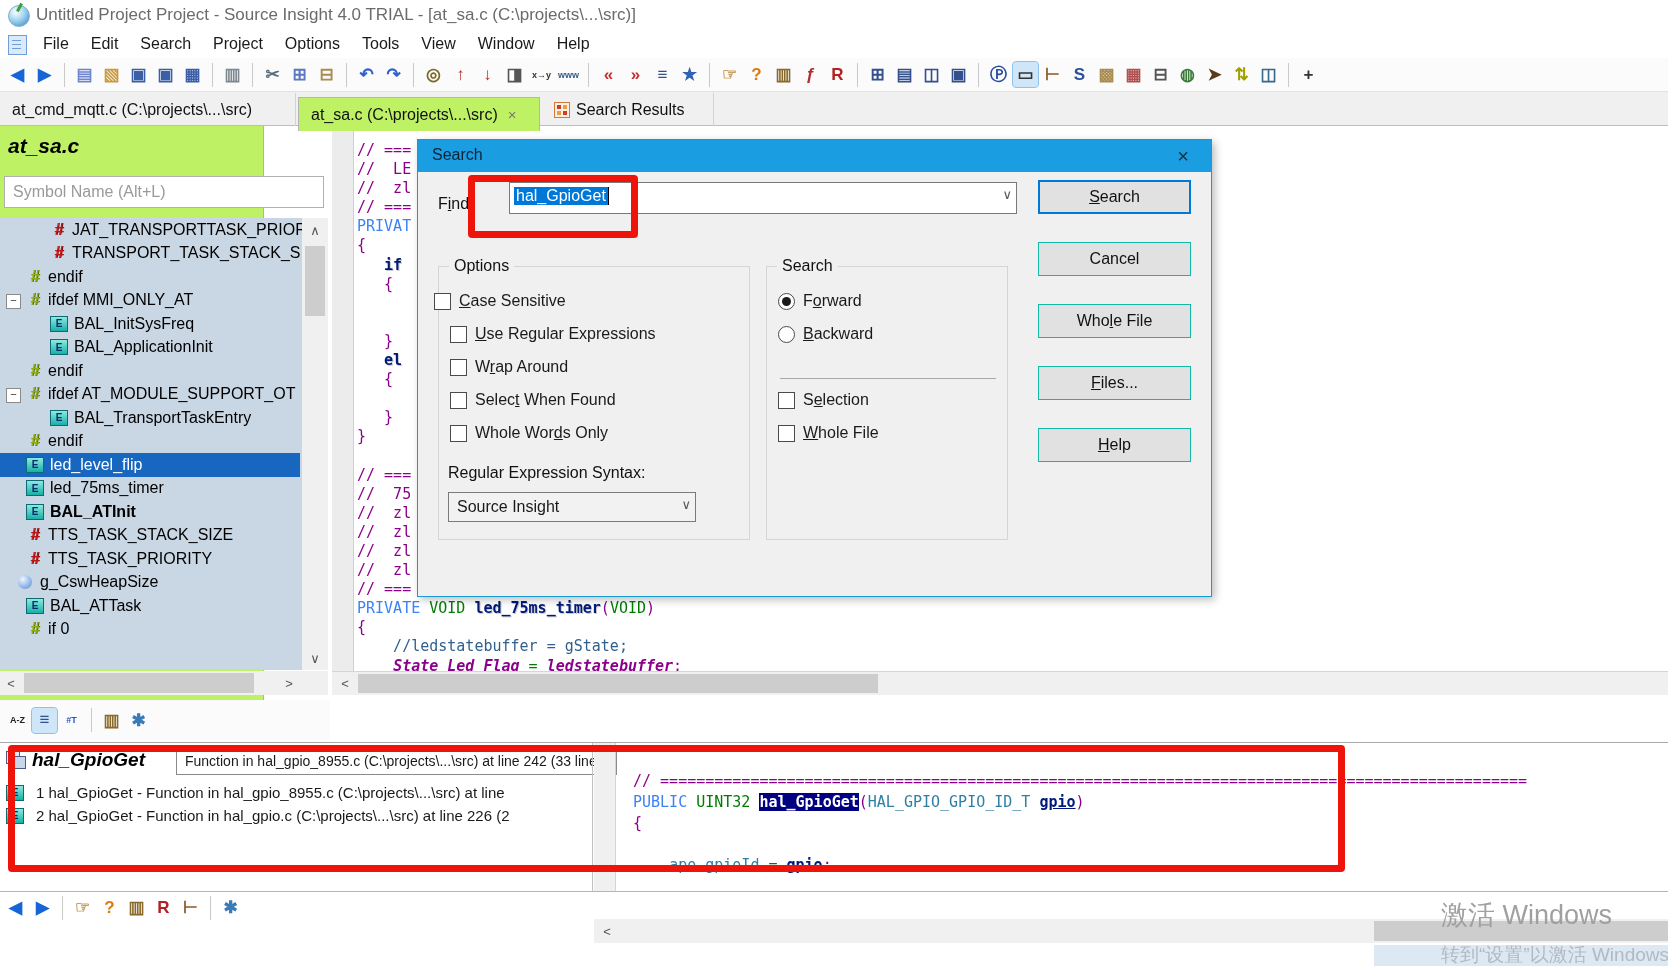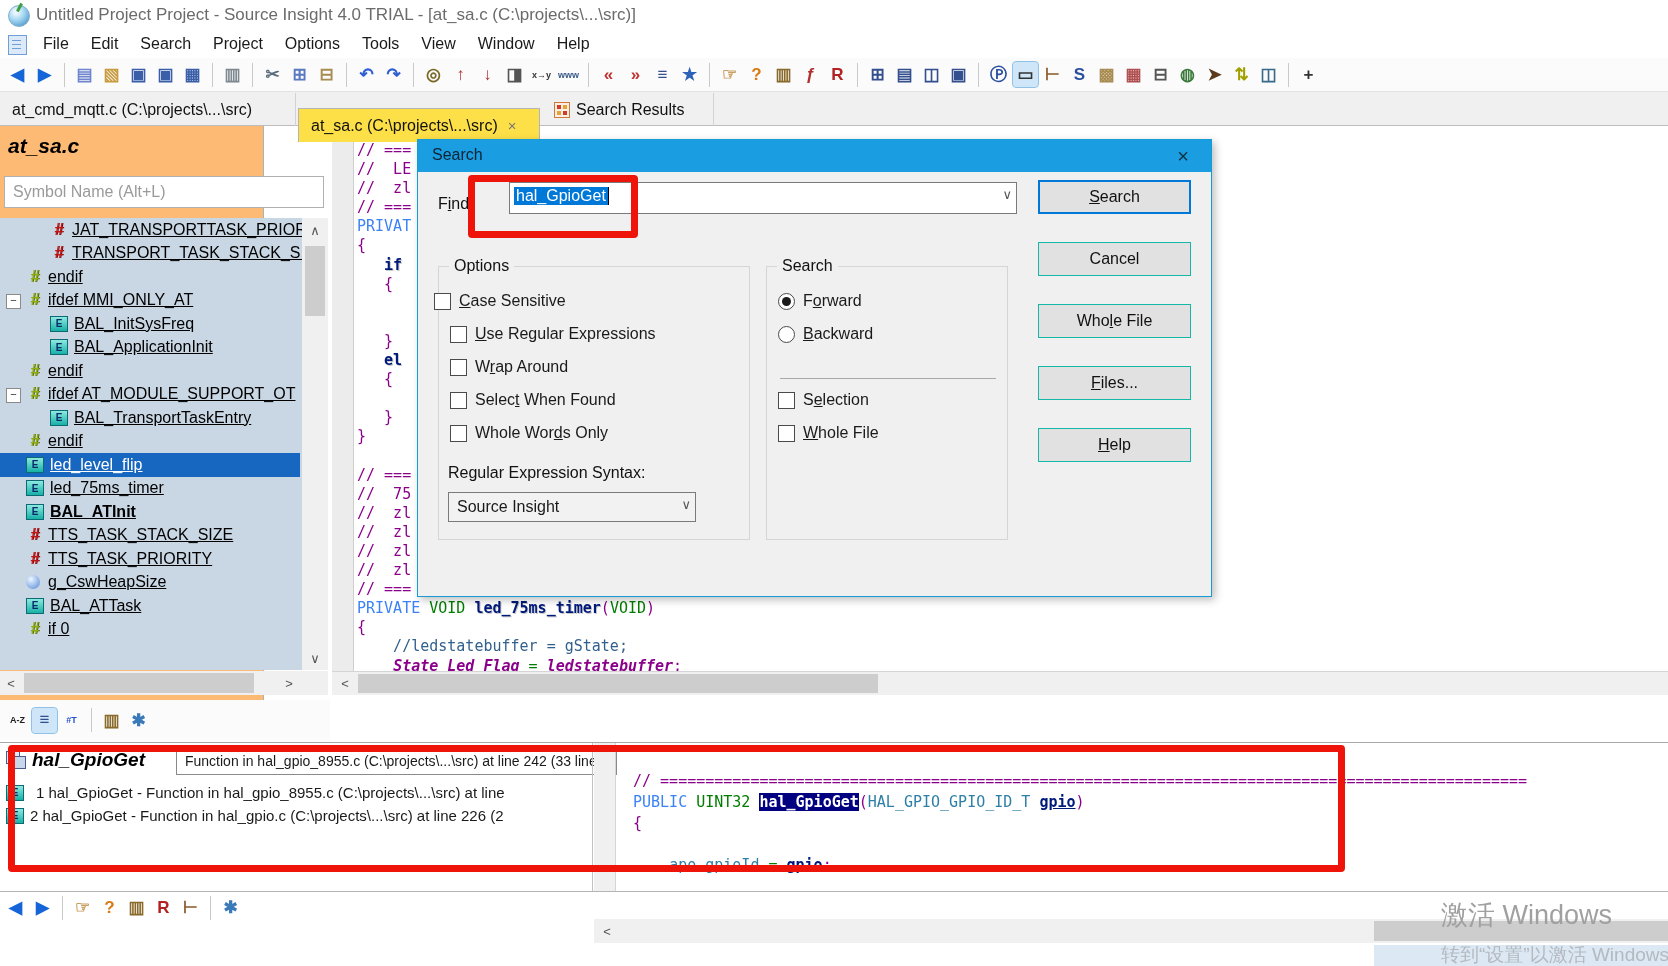"at_sa.c (C:\projects\...\src)" .tab.active { background: #fde047 -> #bef264; top: 16px -> 5px }
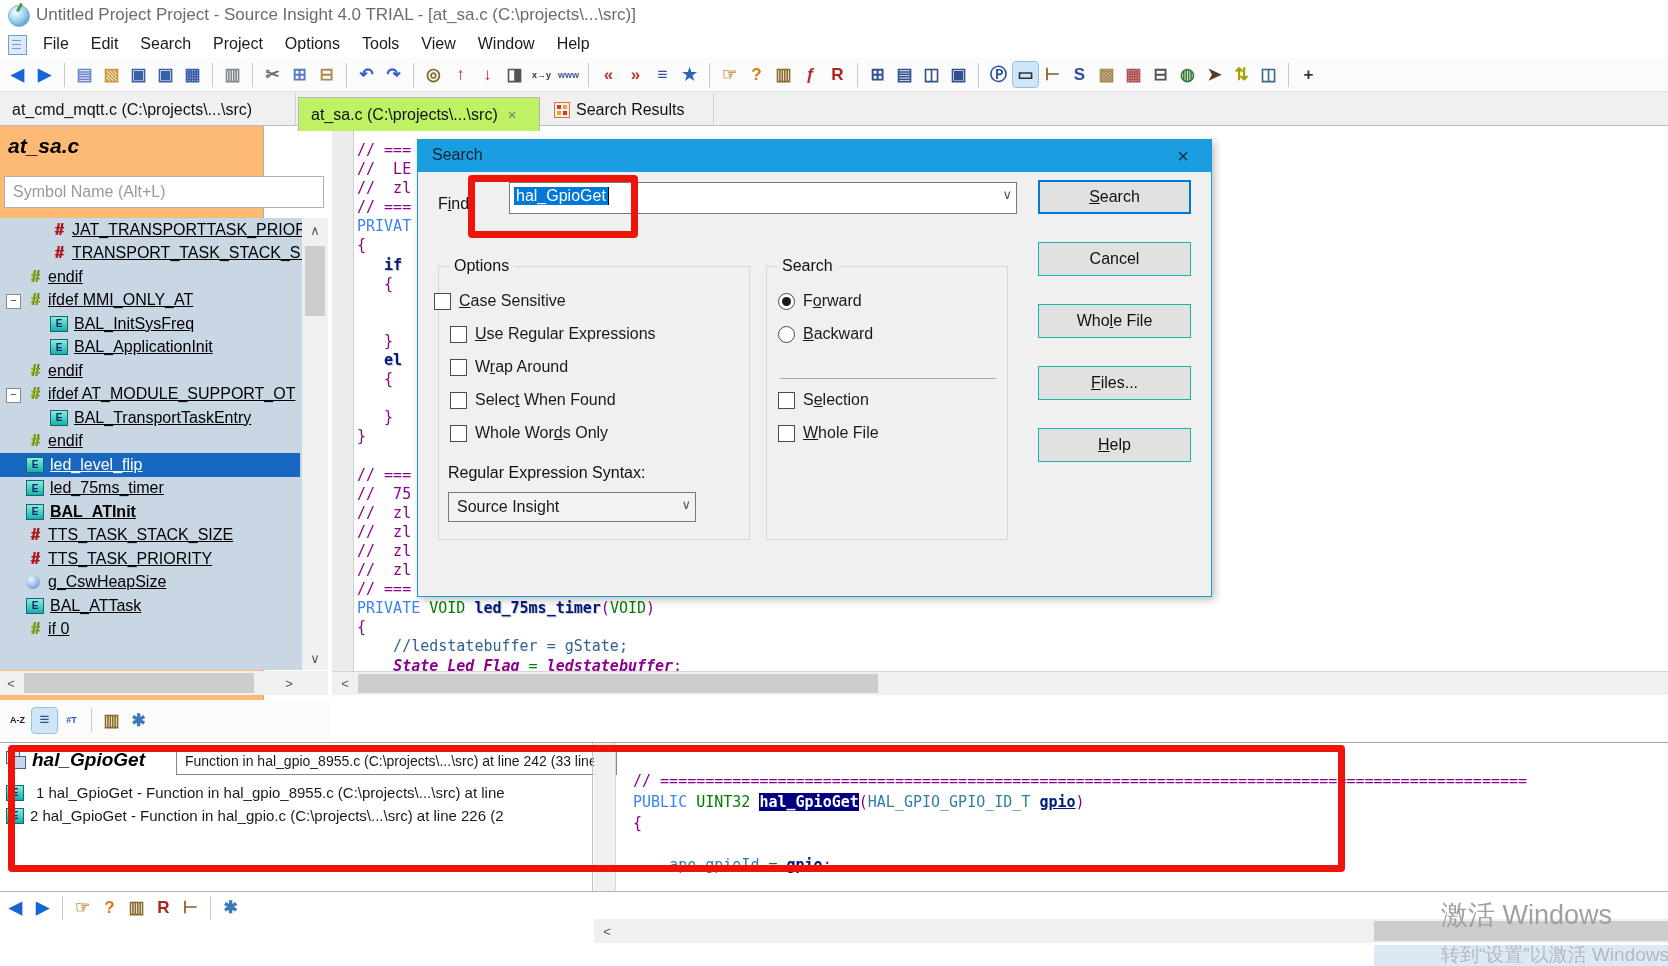"at_sa.c" .sidebar { background: #fdba74 -> #bef264 }
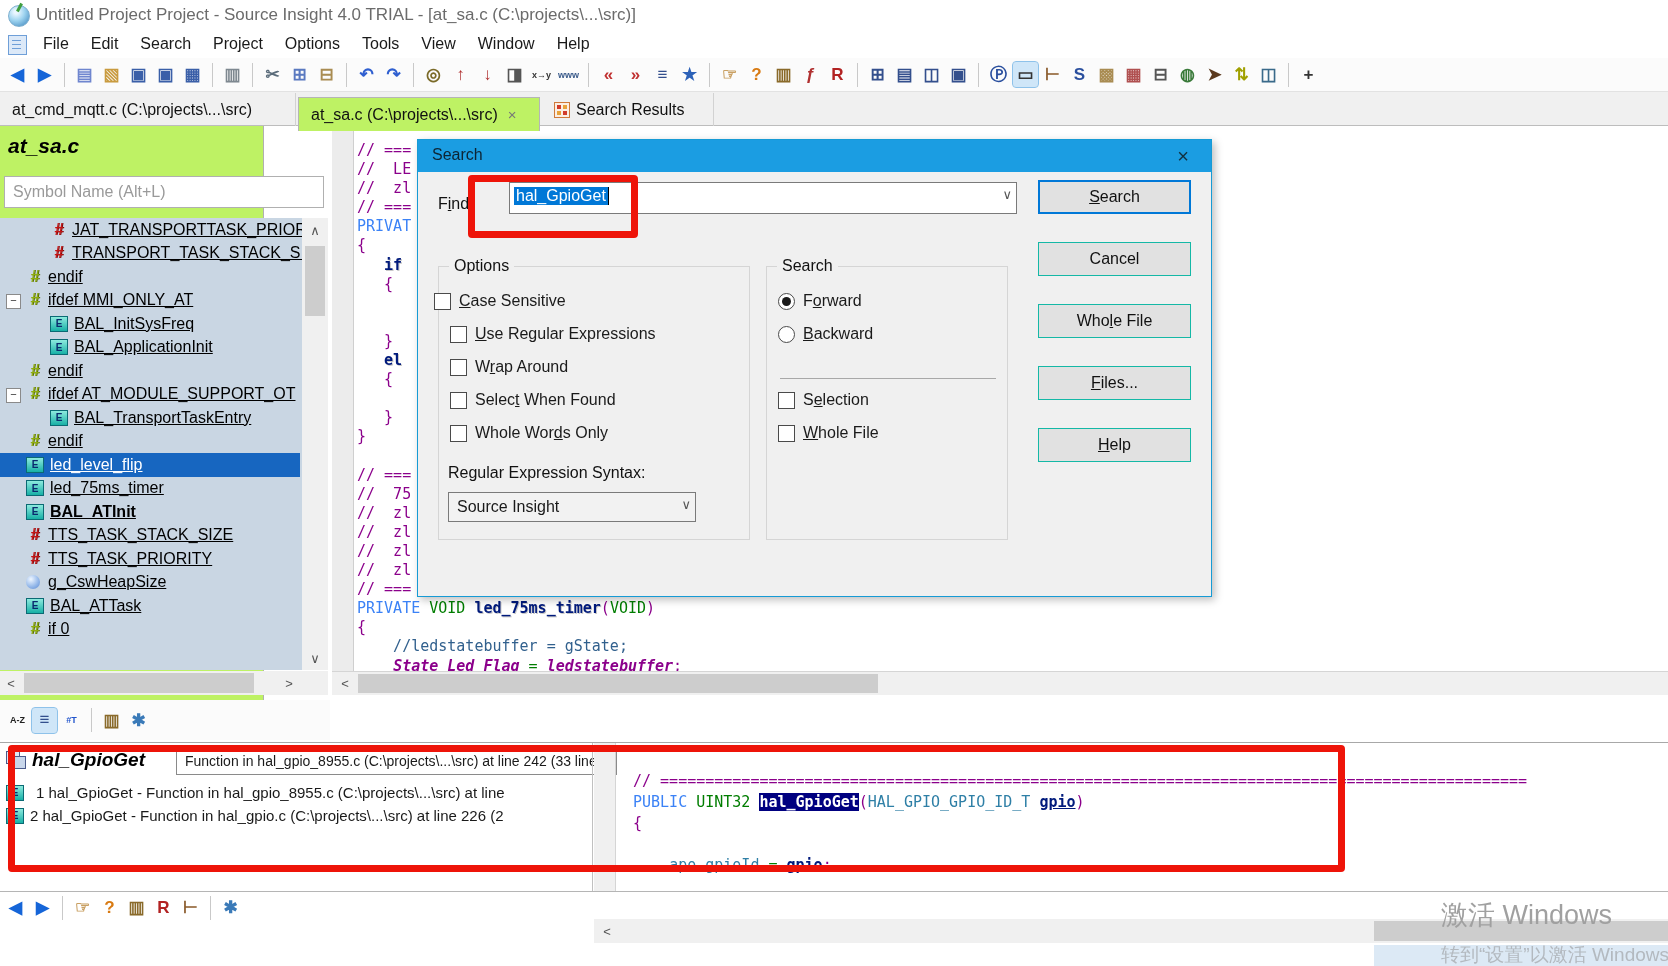"JAT_TRANSPORTTASK_PRIOR" .ti-label { text-decoration: underline -> none }
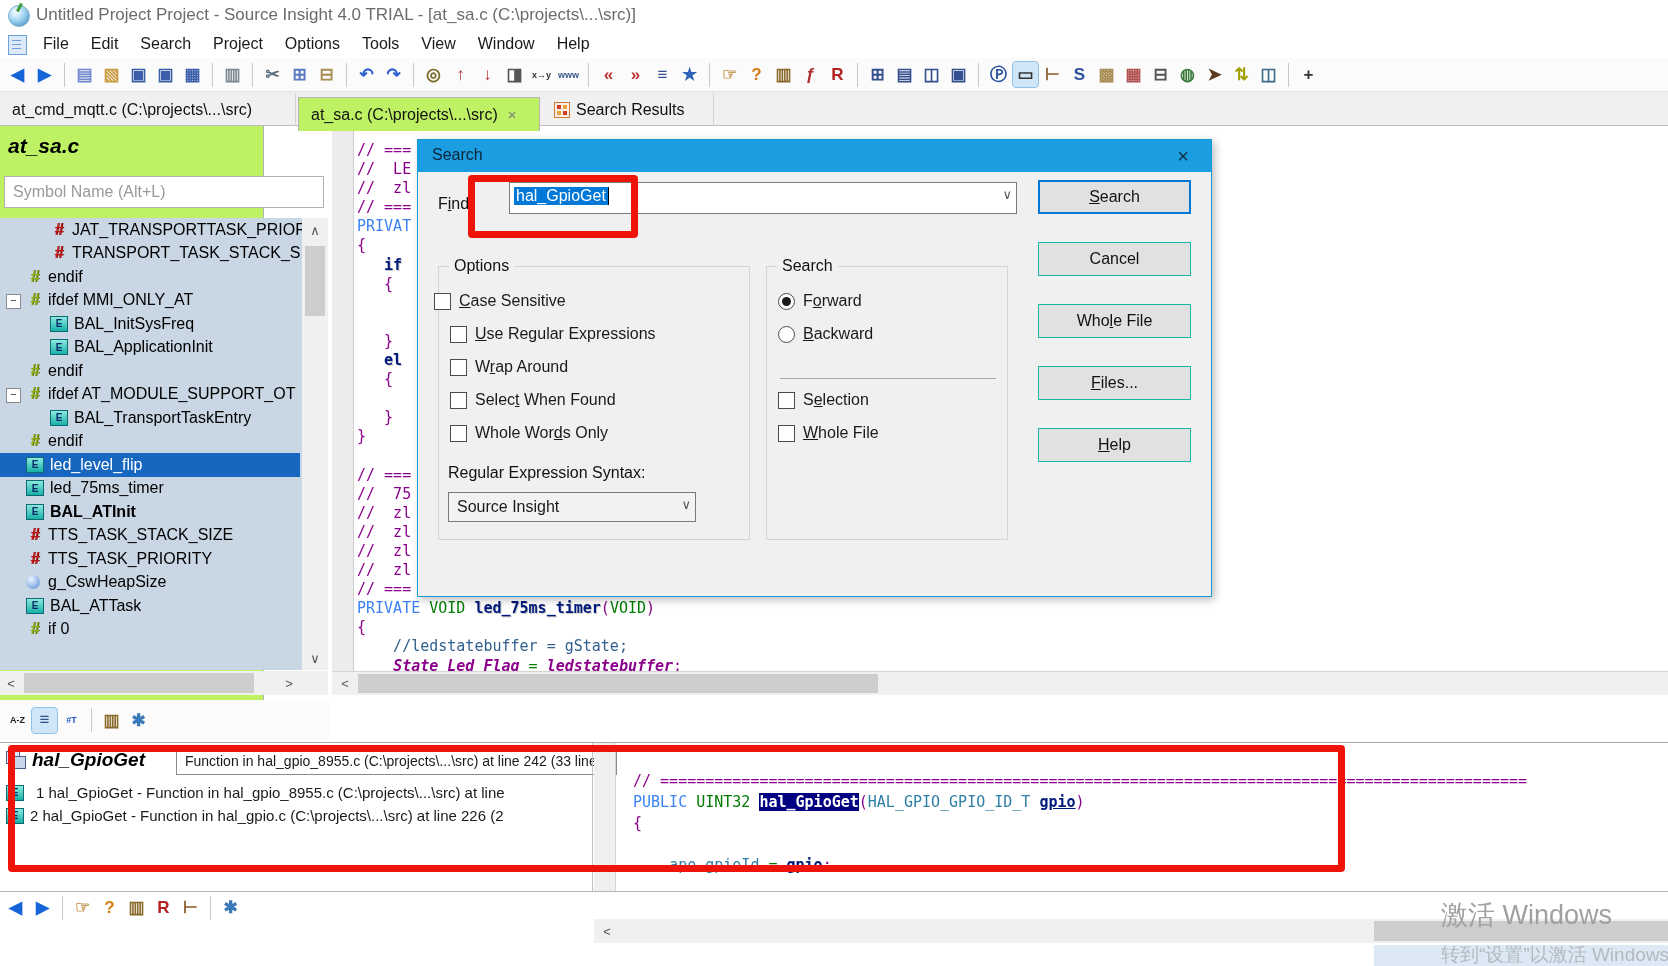"g_CswHeapSize" div.tree-item { padding-left: 26px -> 18px }
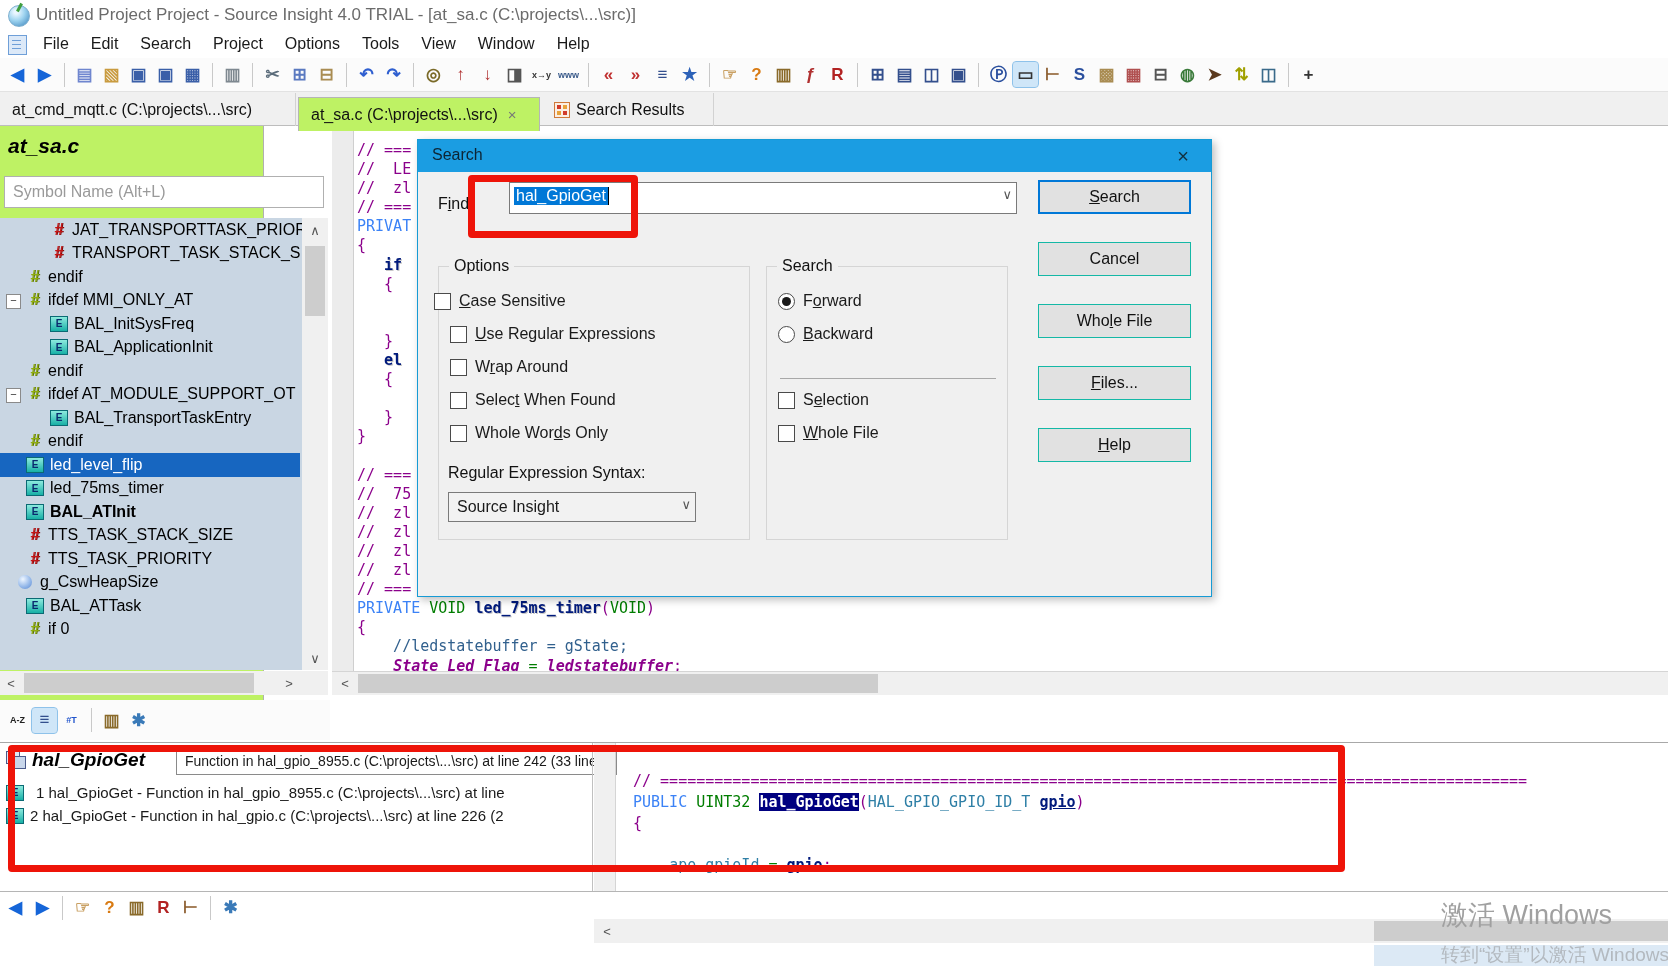"2 hal_GpioGet - Function in" span { margin-left: none -> 6px }
